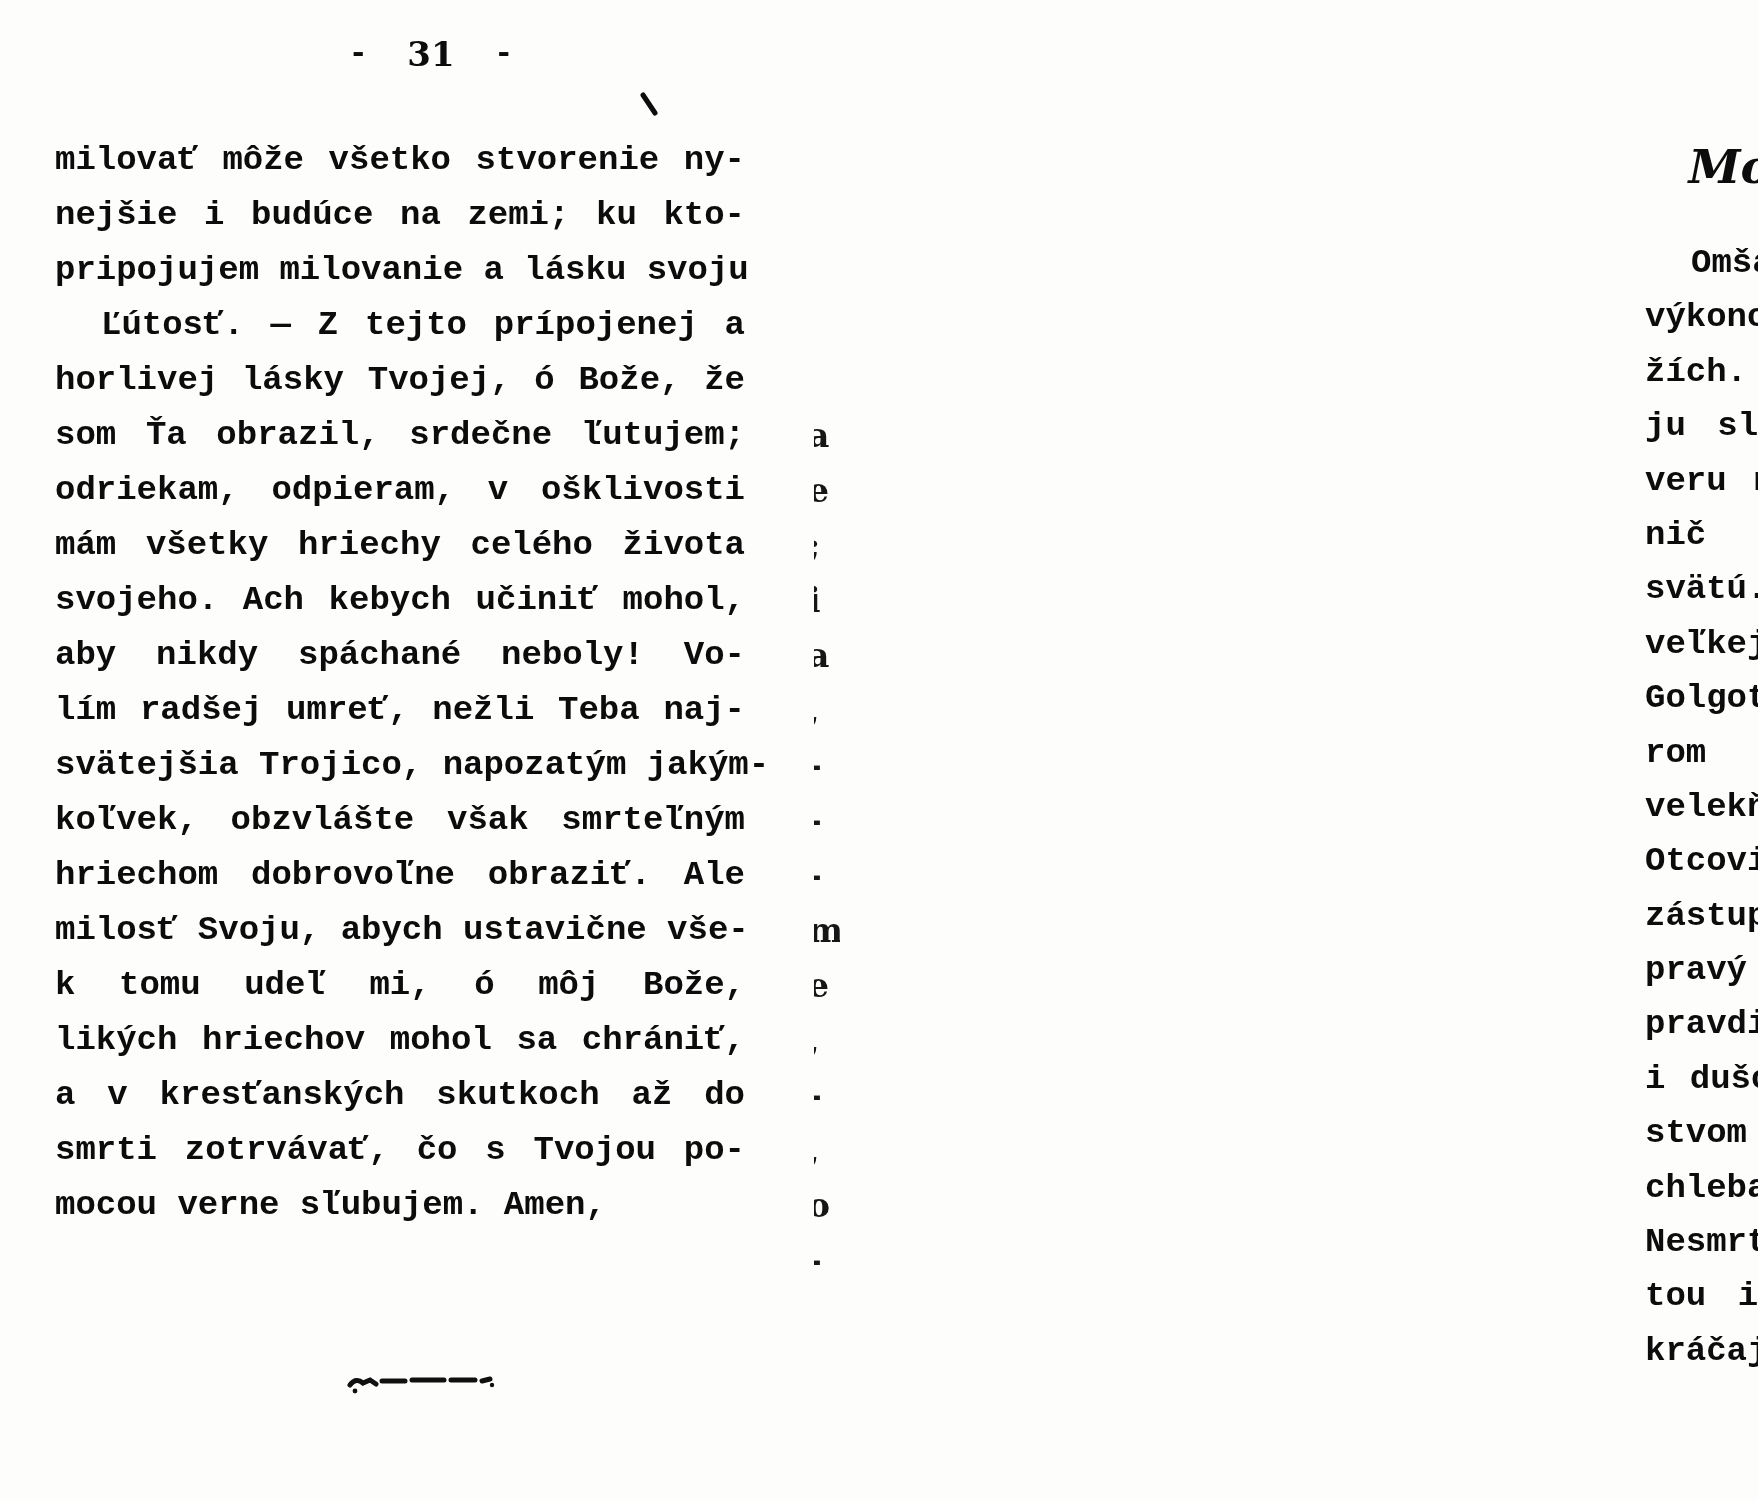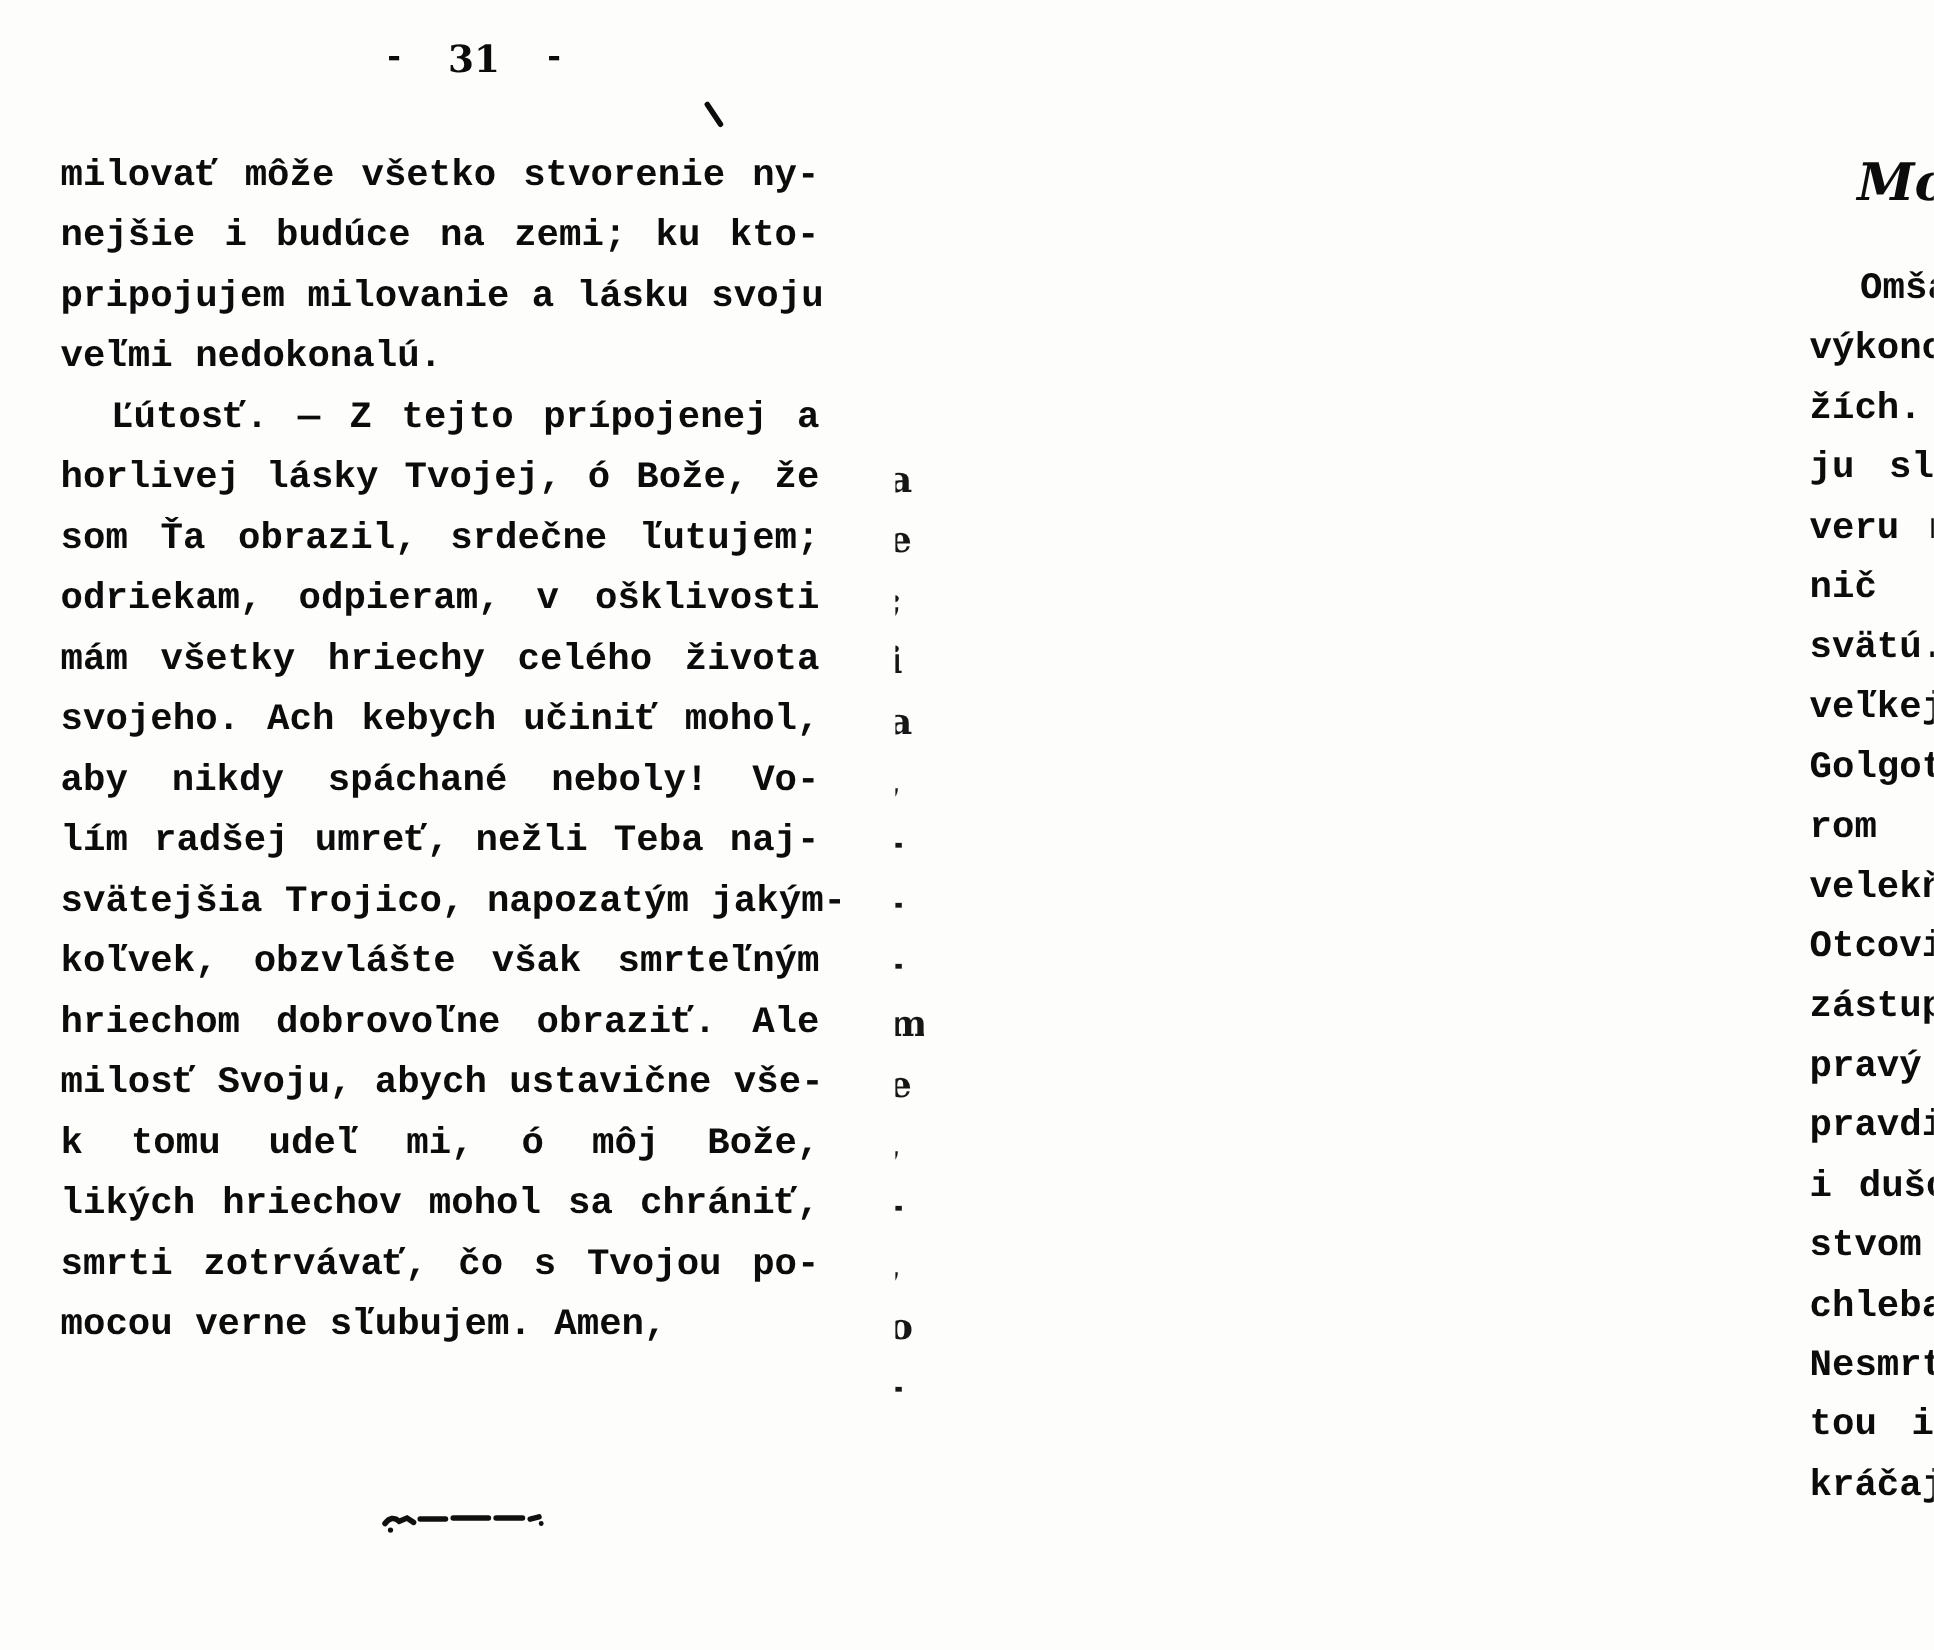"veľmi nedokonalú." div.line { html: <div>veľmi nedokonalú.</div> -> none }
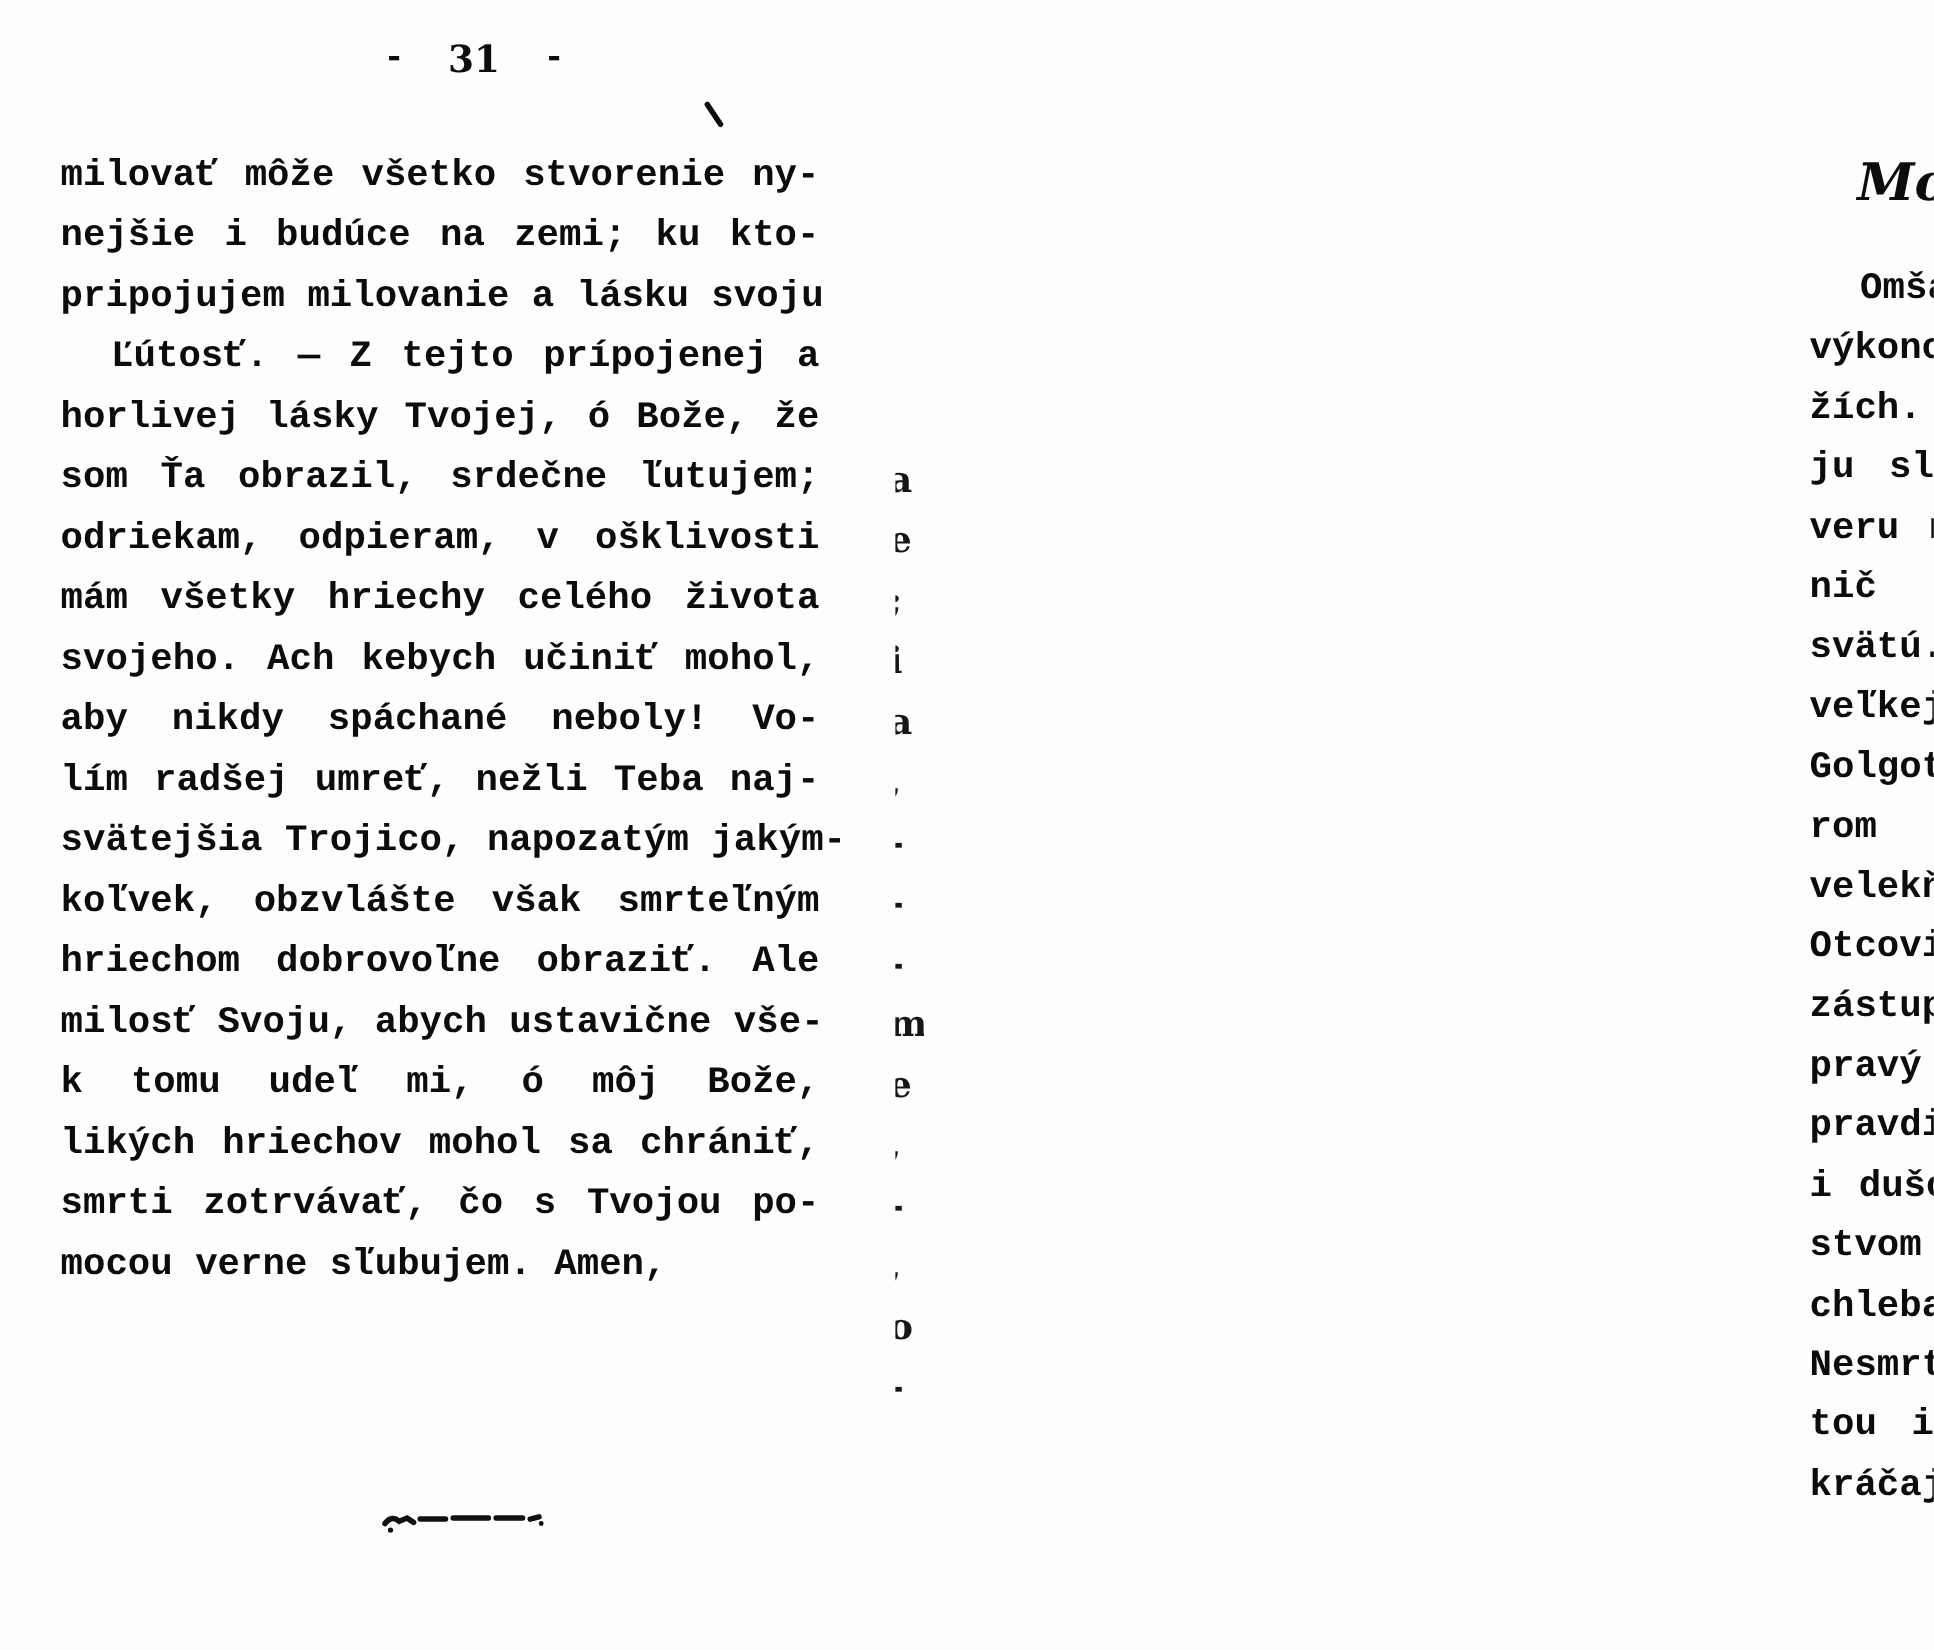"a v kresťanských skutkoch až" div.line { html: none -> <div>a v kresťanských skutkoch až do</div> }
